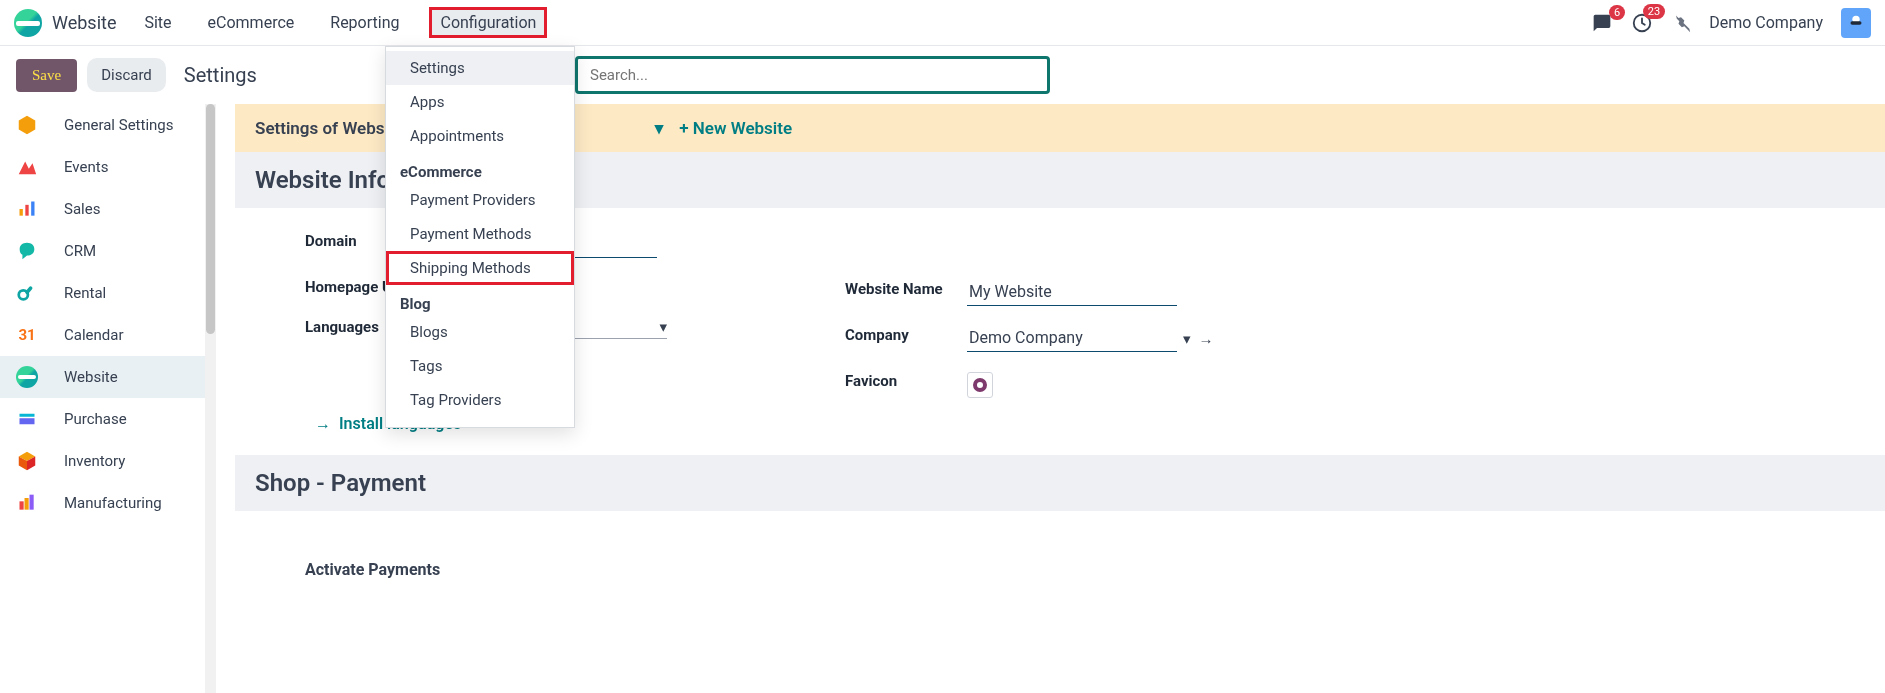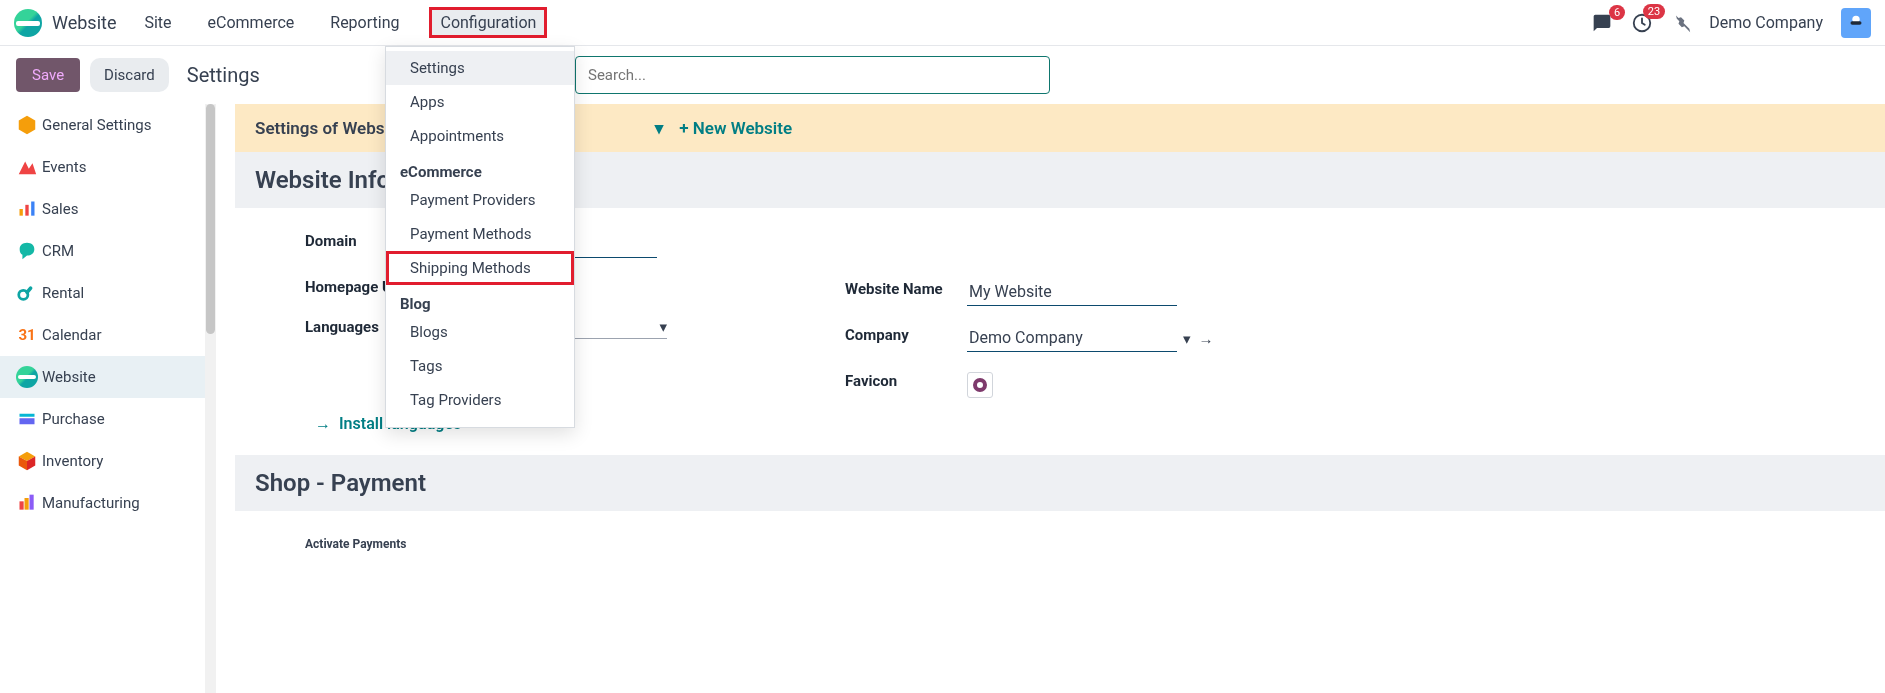"Save" .btn-save { color: #f0abfc -> #fde047; font-family: none -> Liberation Serif, serif }
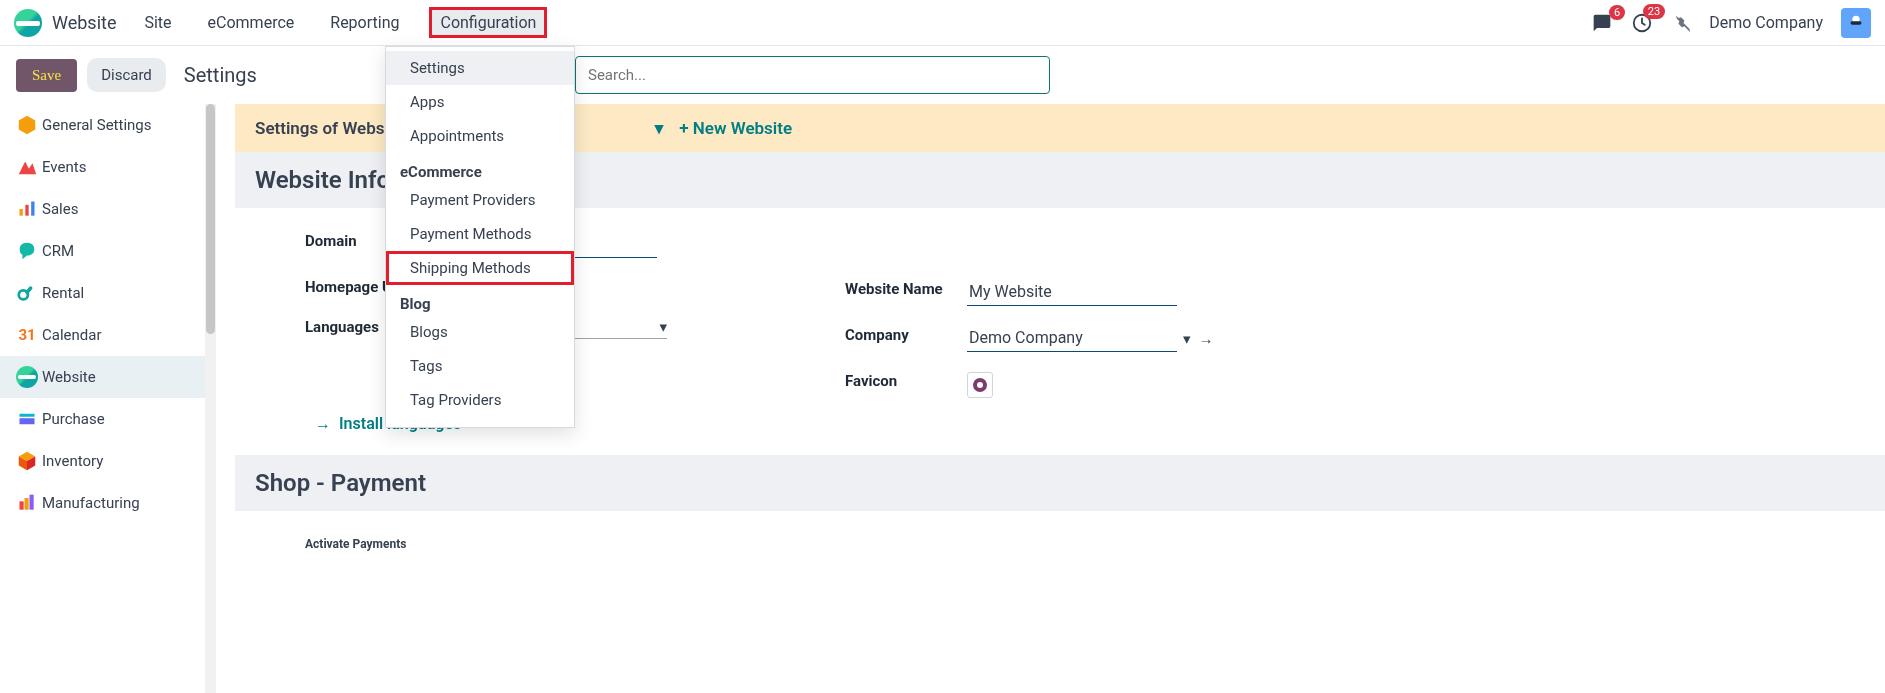"Search..." .search-input { border: 1px solid #0f766e -> 3px solid #0f766e }
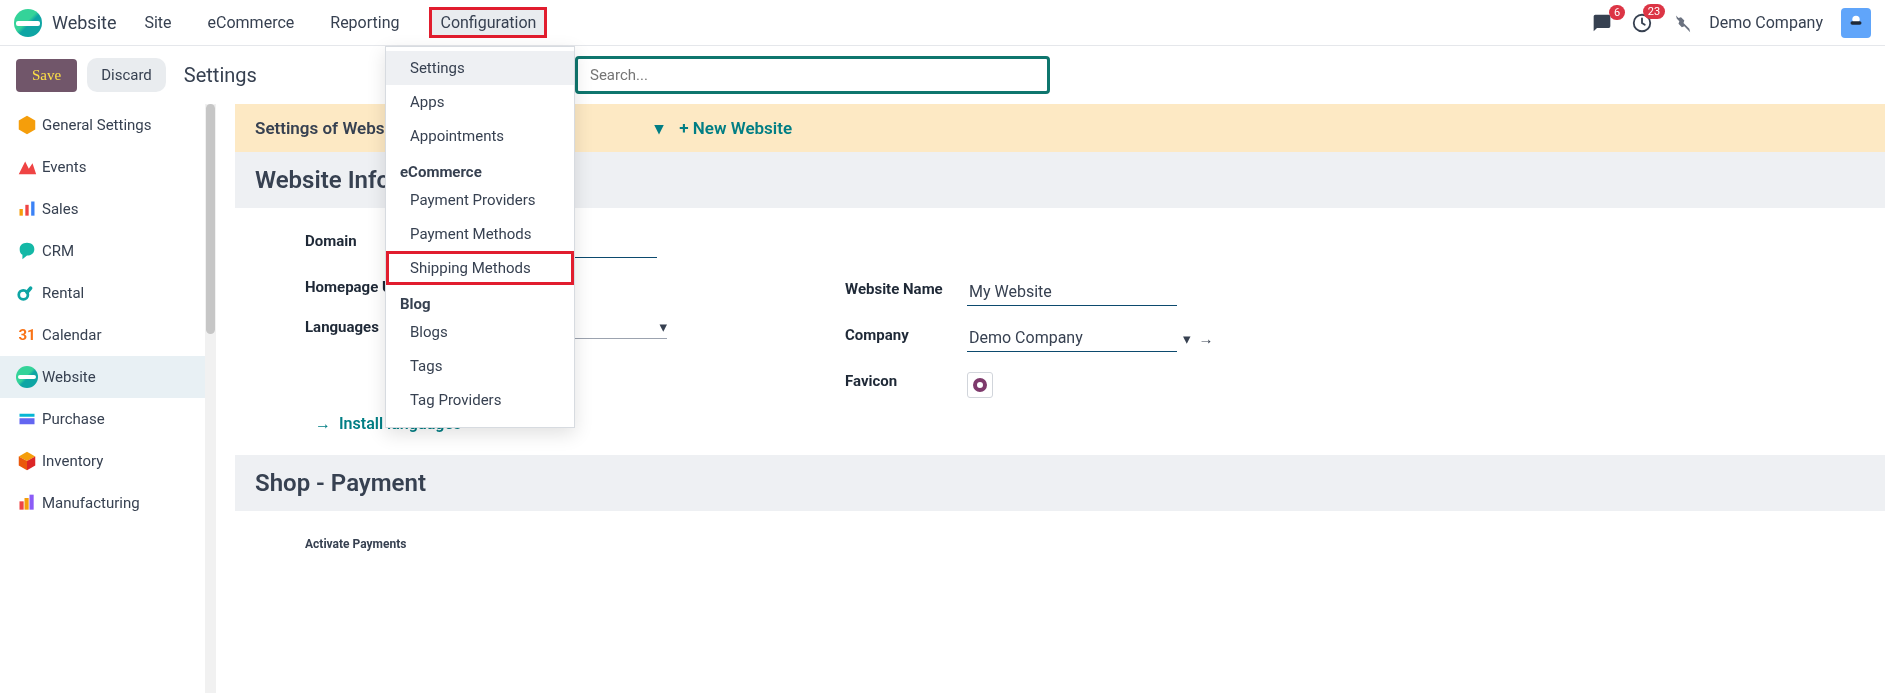"General Settings" .side-item { gap: 4px -> 26px }
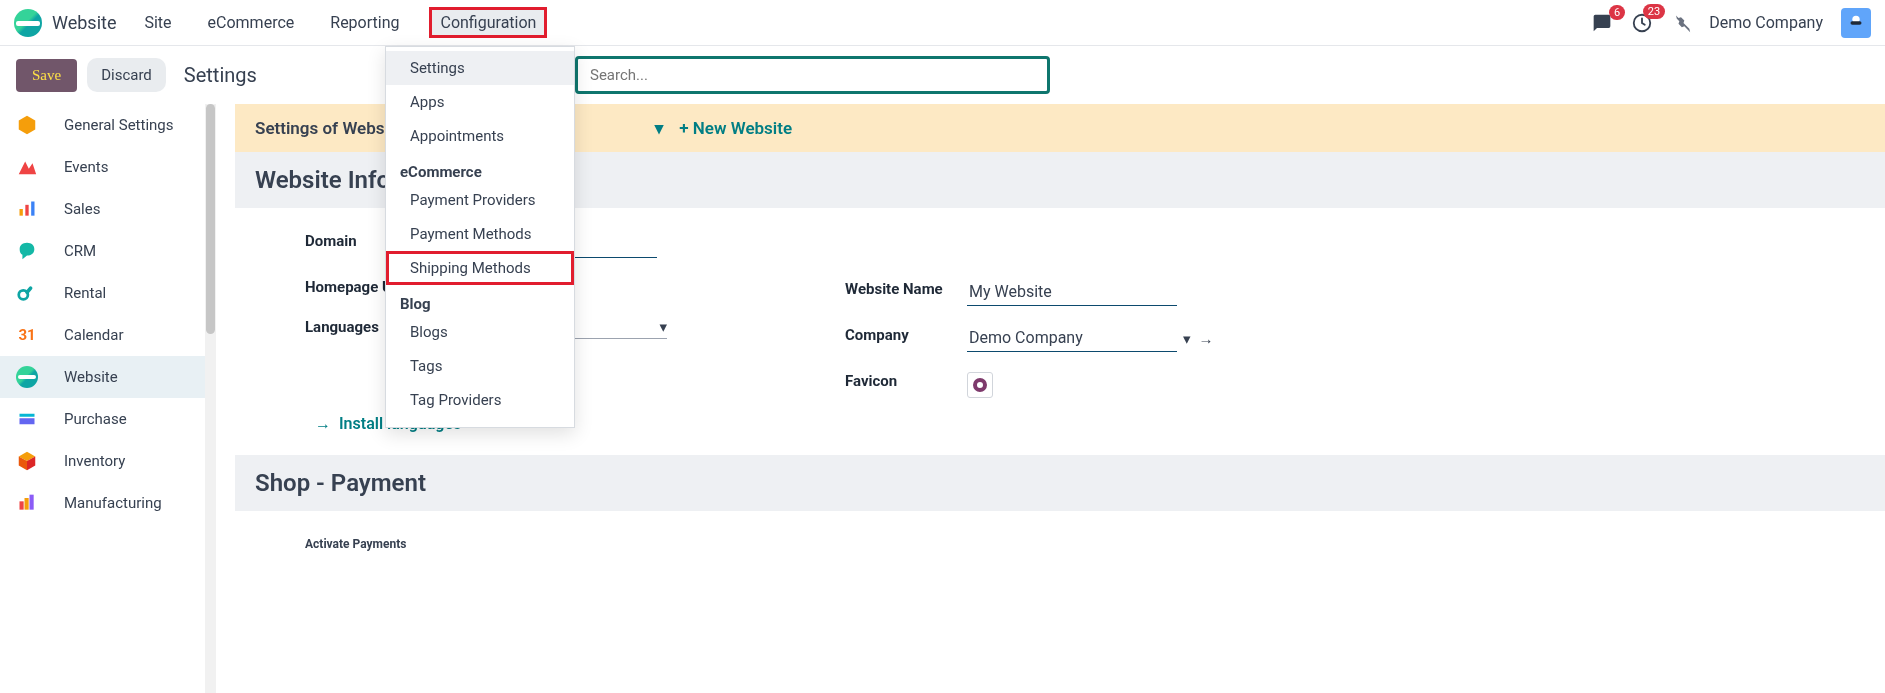"Activate Payments" div { font-size: 12px -> 16px; margin-top: none -> 23px }
